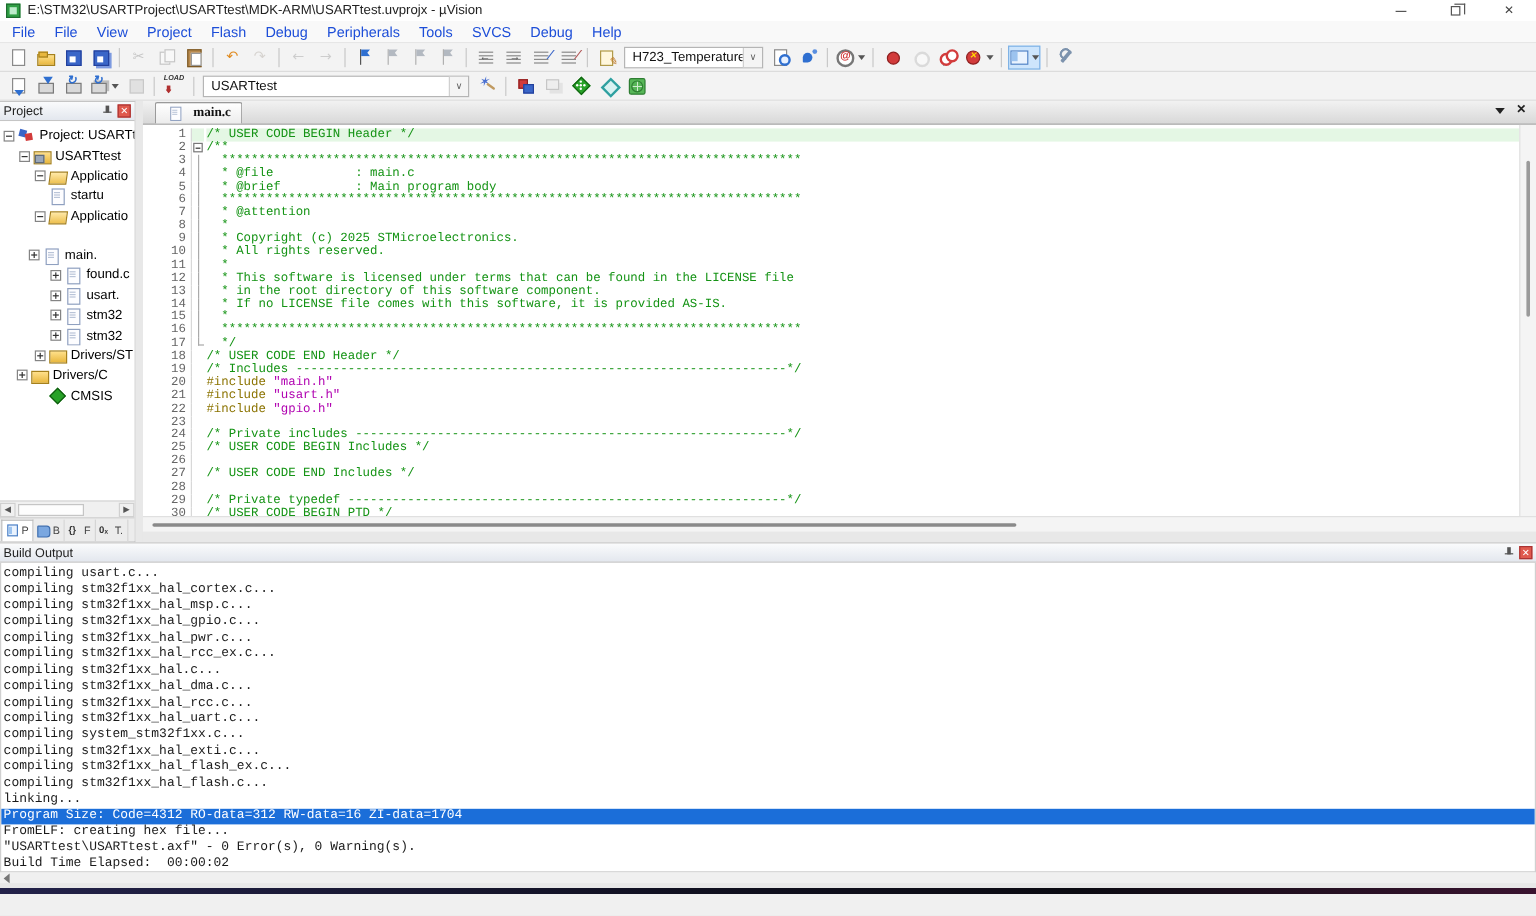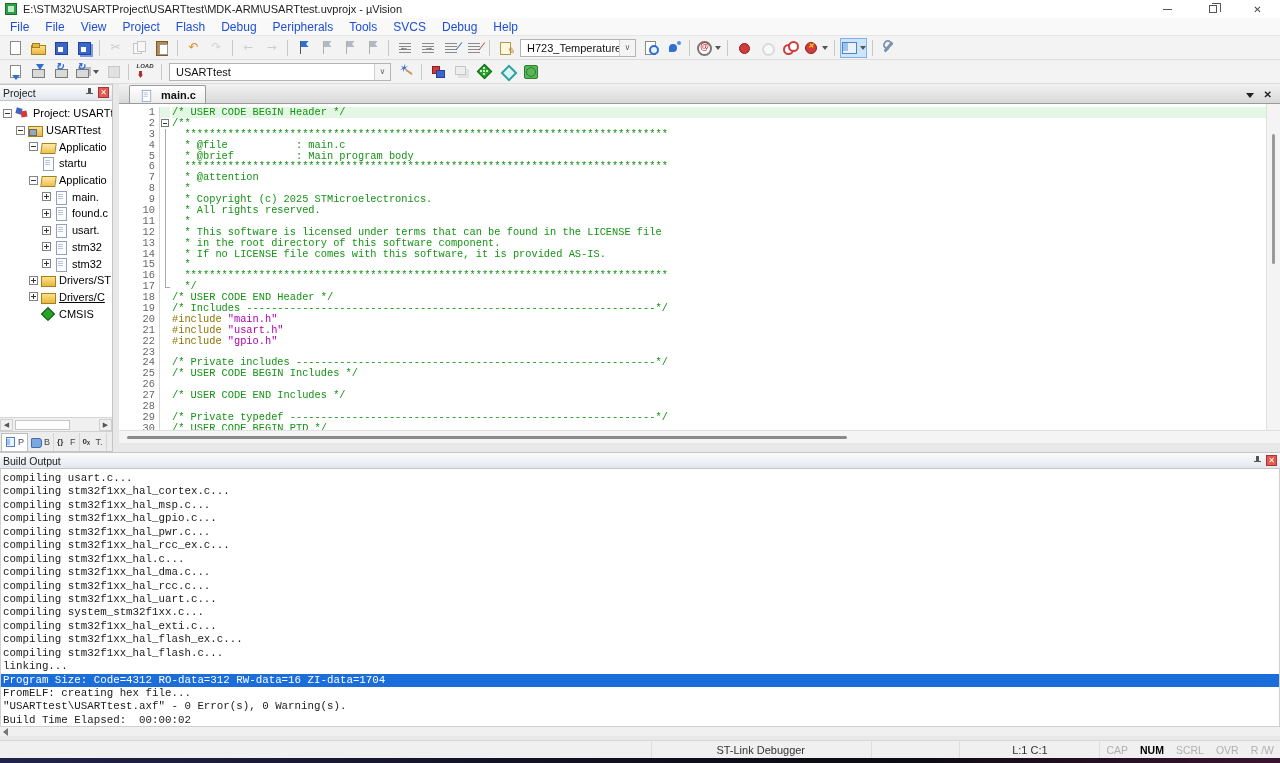"main.c" .tabbar { align-items: flex-end -> center; font-family: none -> Liberation Serif, serif }
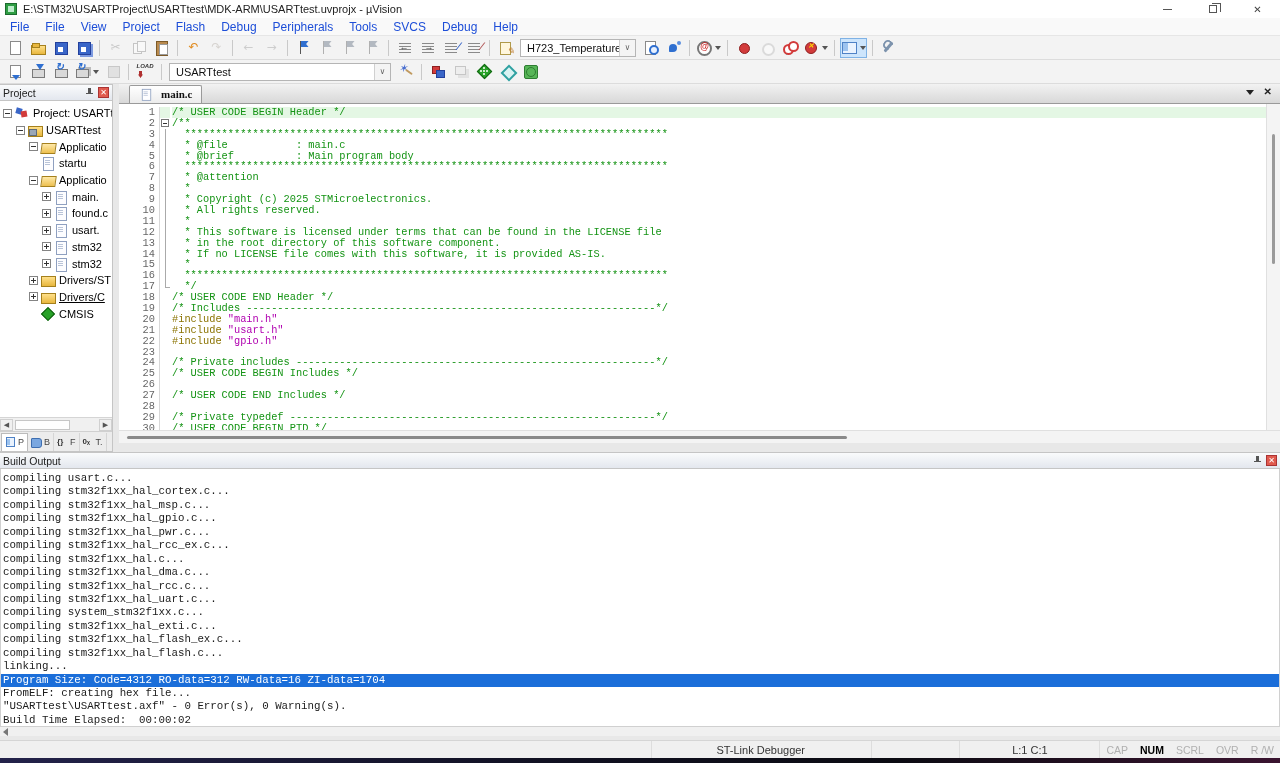"main." div.trow { margin-top: none -> 16px; padding-left: 42px -> 24px }
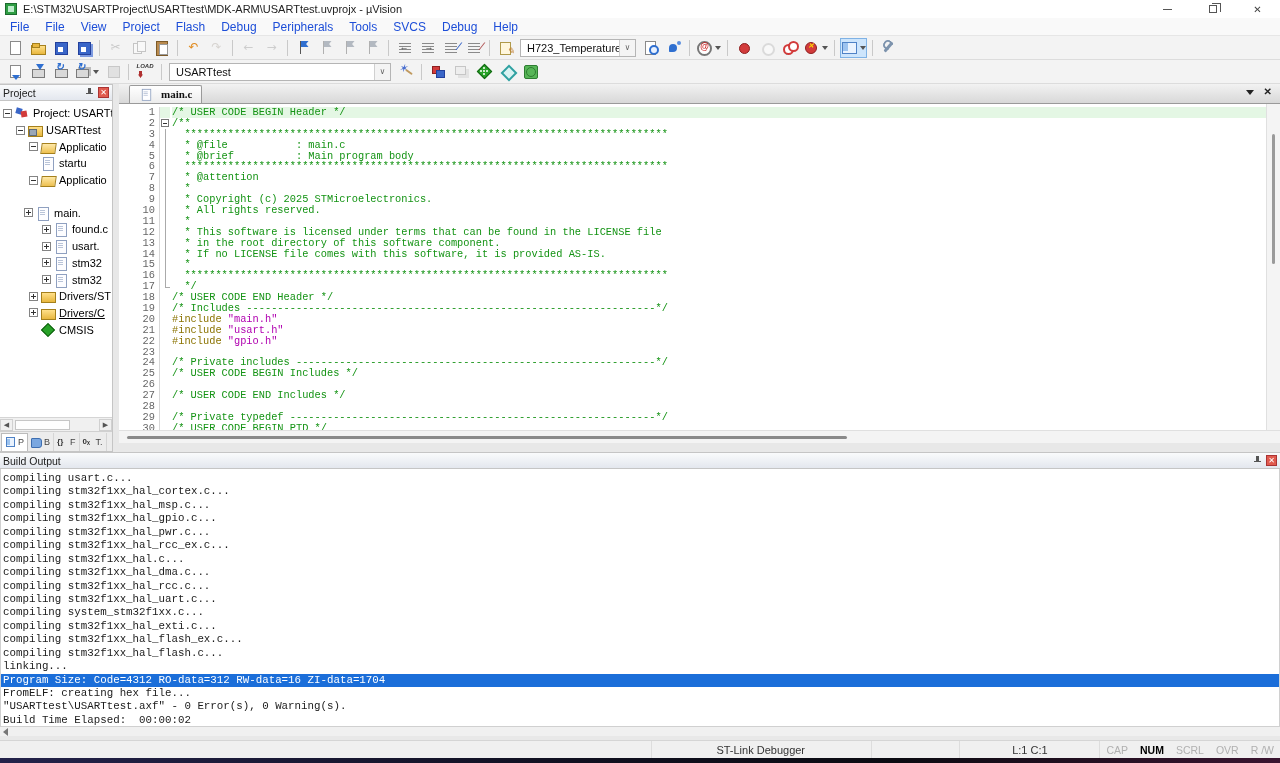"Drivers/C" div.trow { padding-left: 29px -> 14px; text-decoration: underline -> none }
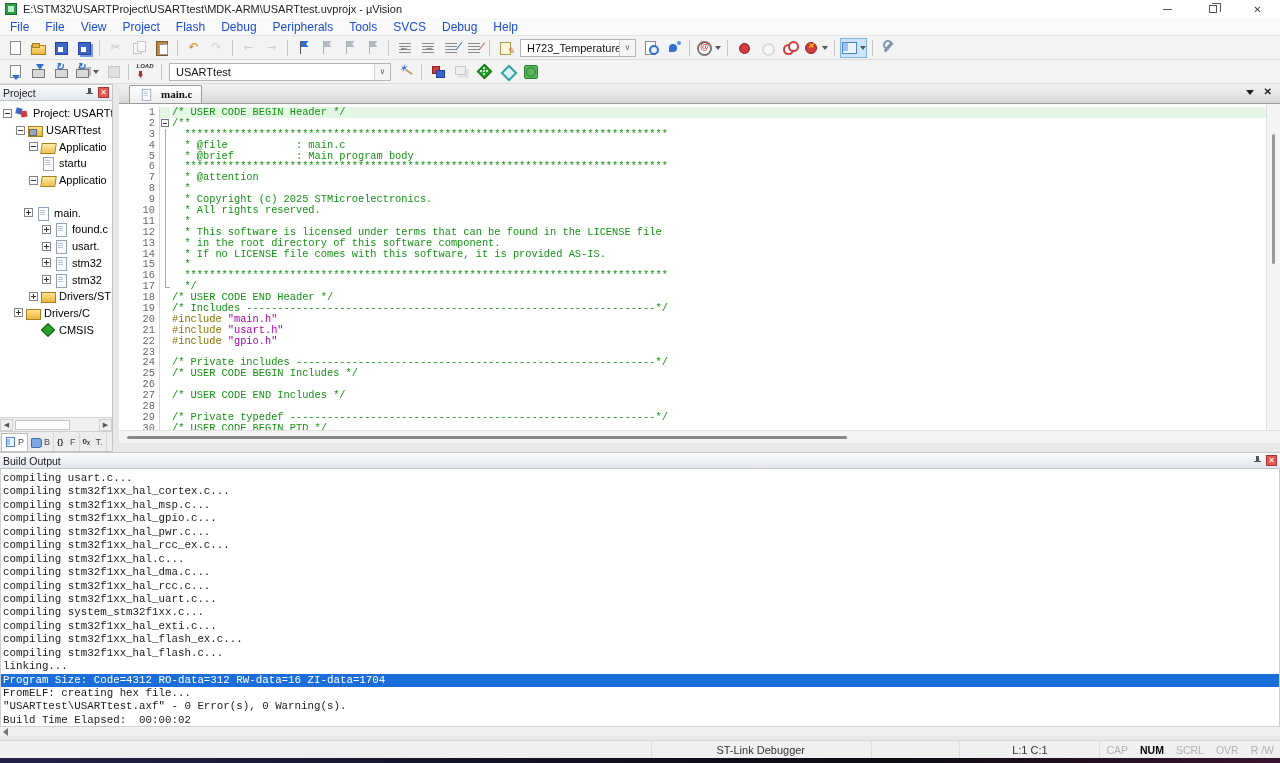"ST-Link Debugger" div.statusbar { html: <div> <div></div> <div>ST-Link Debugger</div> <div></div> <div>L:1 C:1</div> <div> <span>CAP</span> <span>NUM</span> <span>SCRL</span> <span>OVR</span> <span>R /W</span> </div> </div> -> none }
